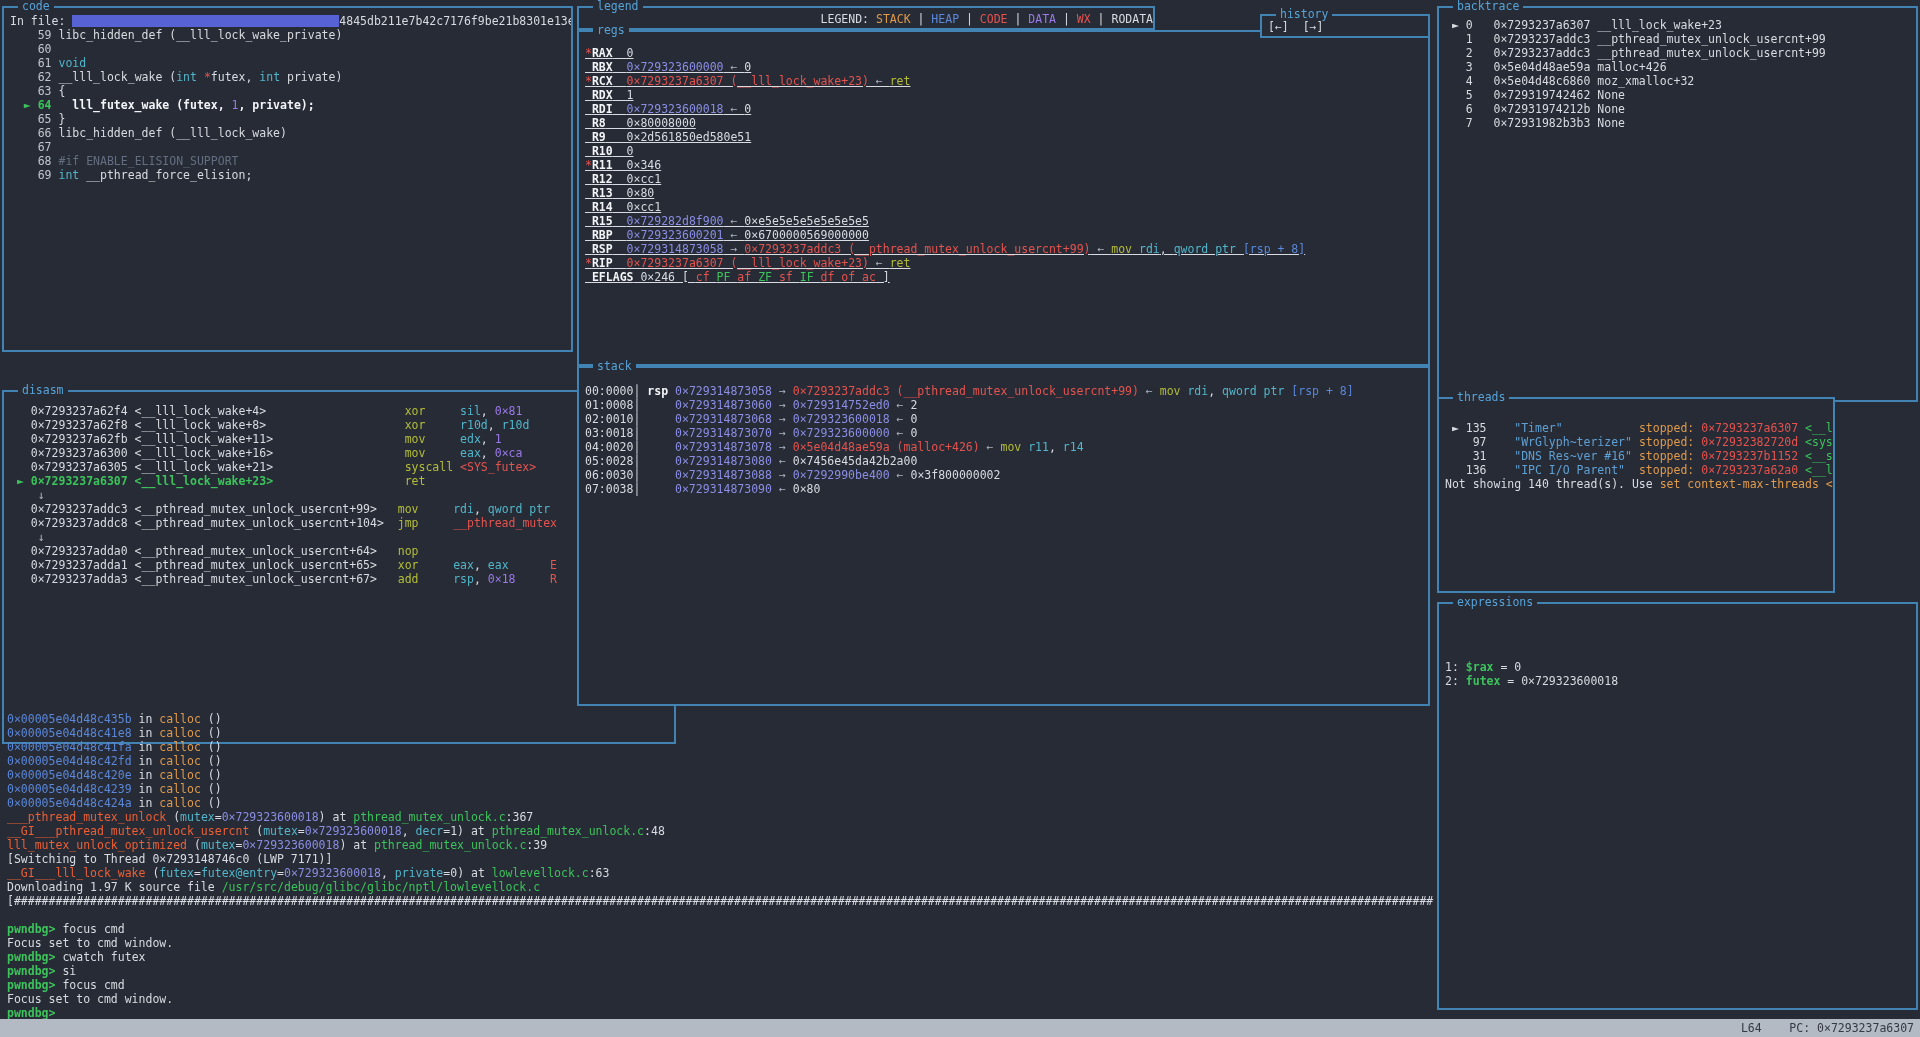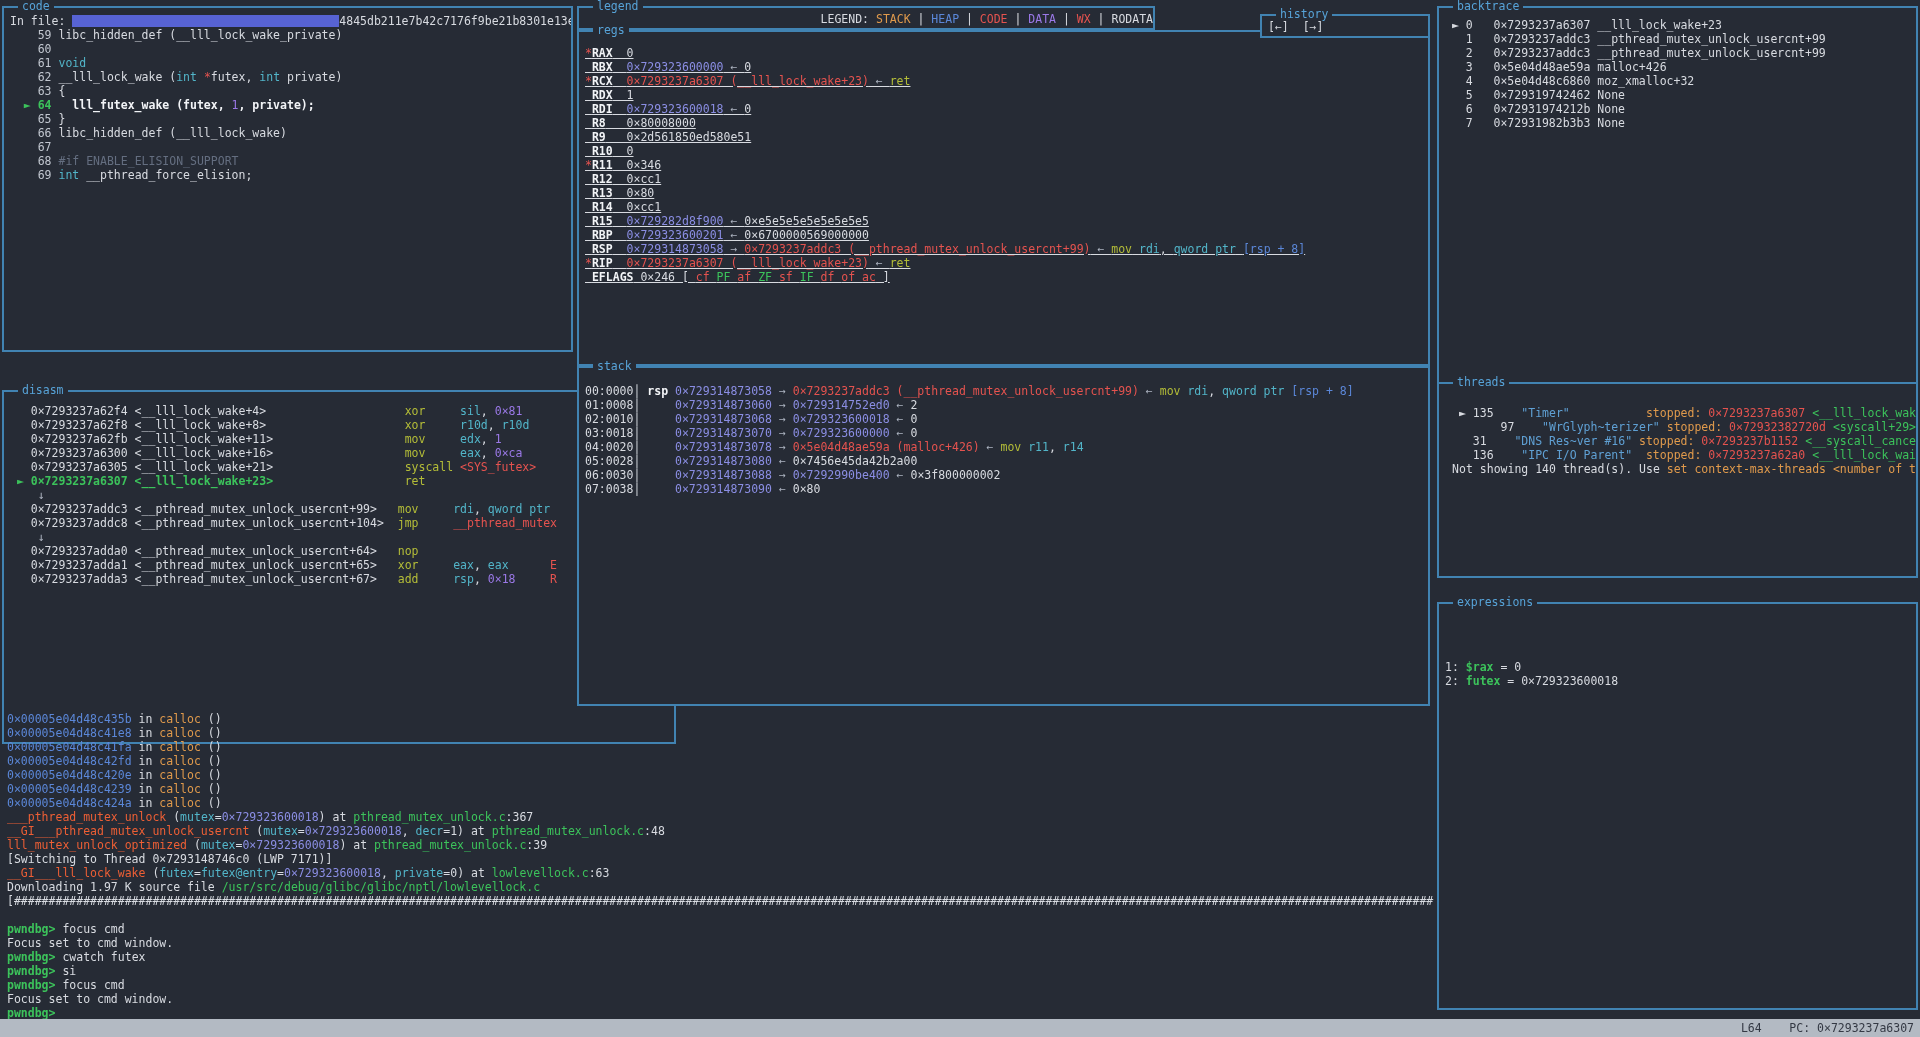"threads" div.panel { top: 382px -> 397px; width: 481px -> 398px }
